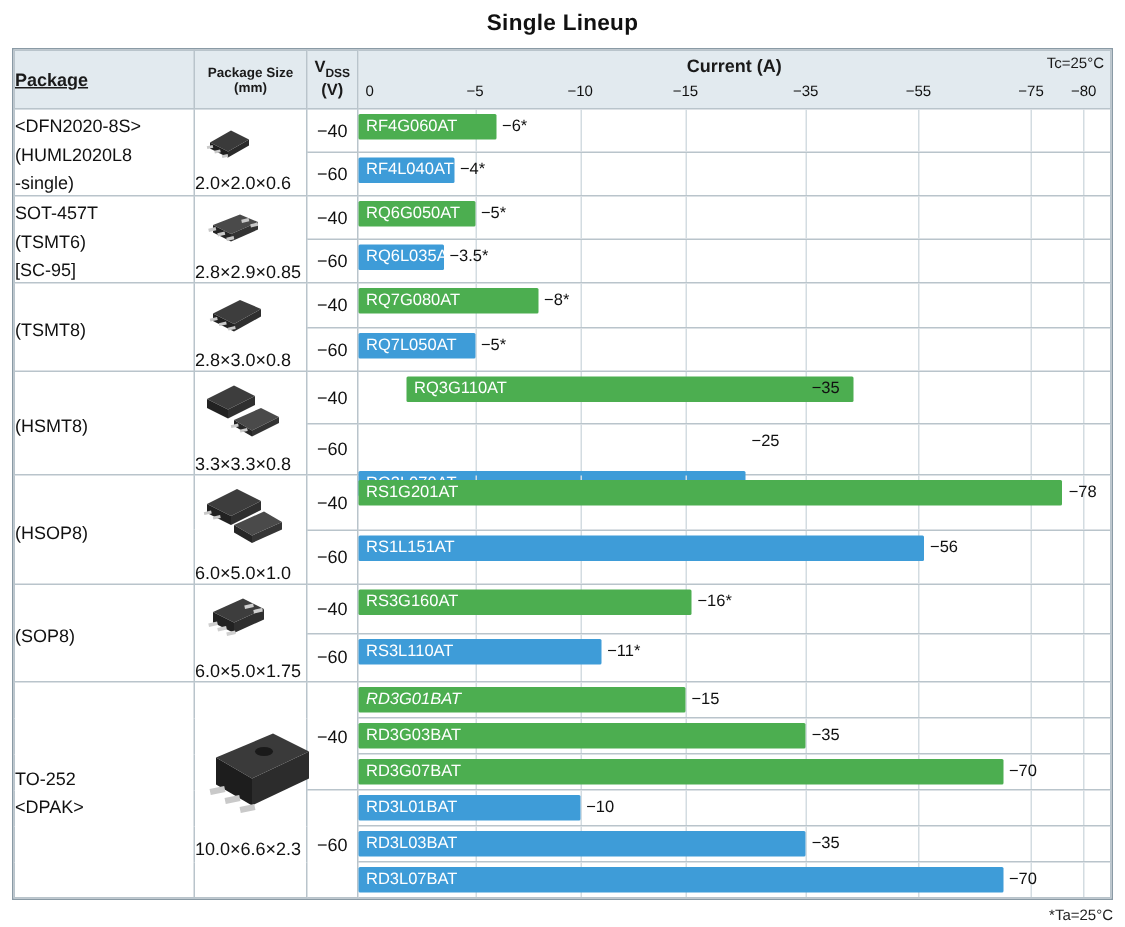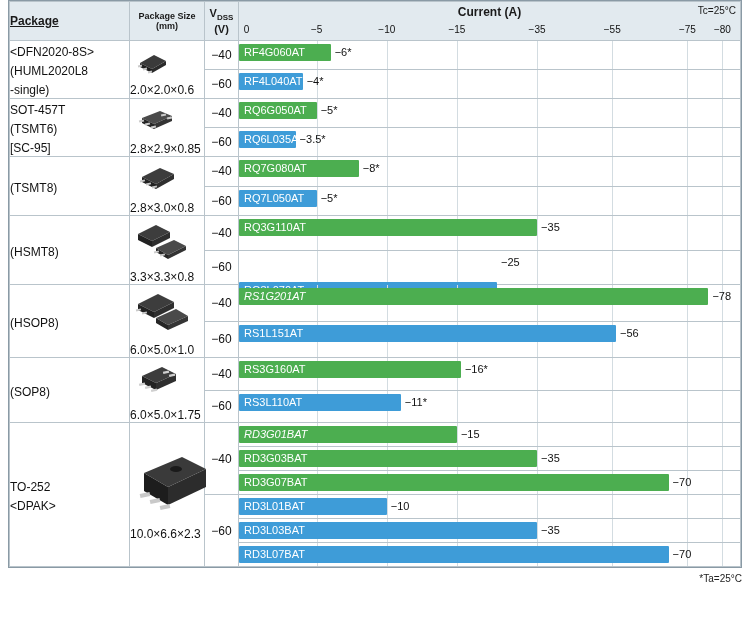"Single Lineup" div.title { html: none -> <div>Single Lineup</div> }
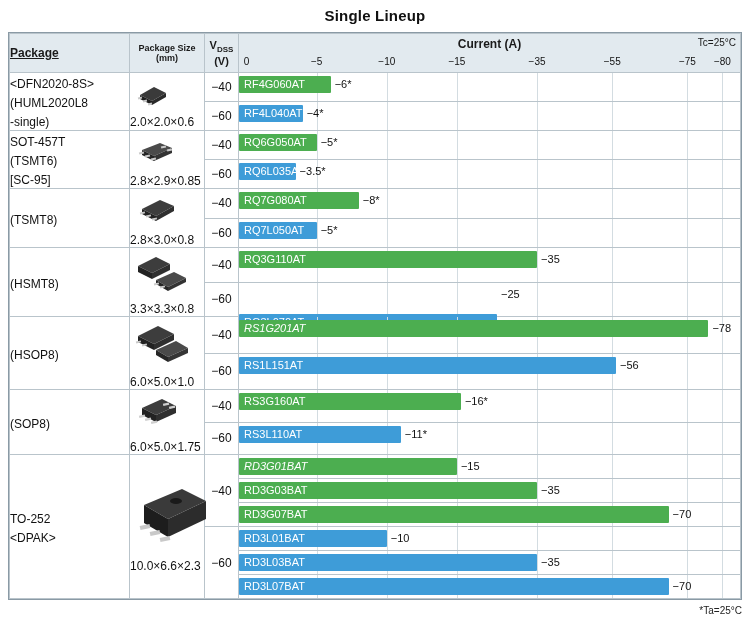"RQ3G110AT" div.bar { margin-left: none -> 32px }
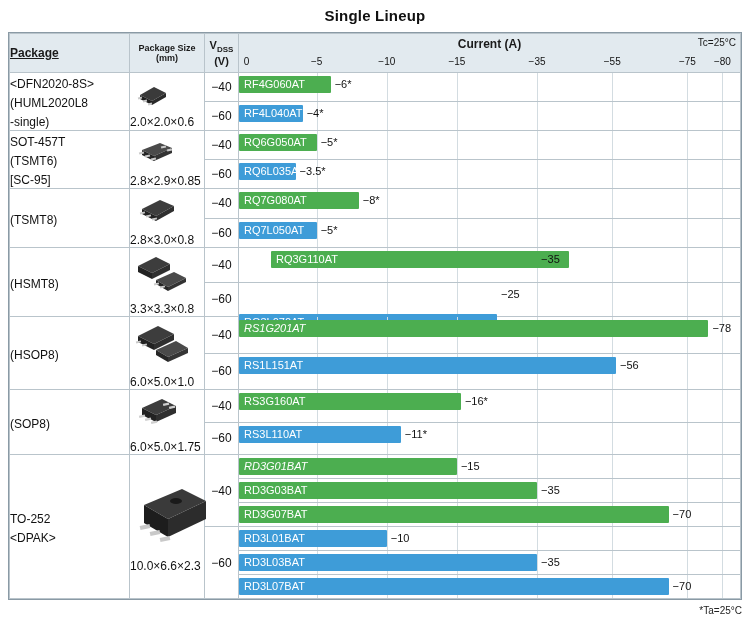"RS1G201AT" div.bar { font-style: italic -> none }
